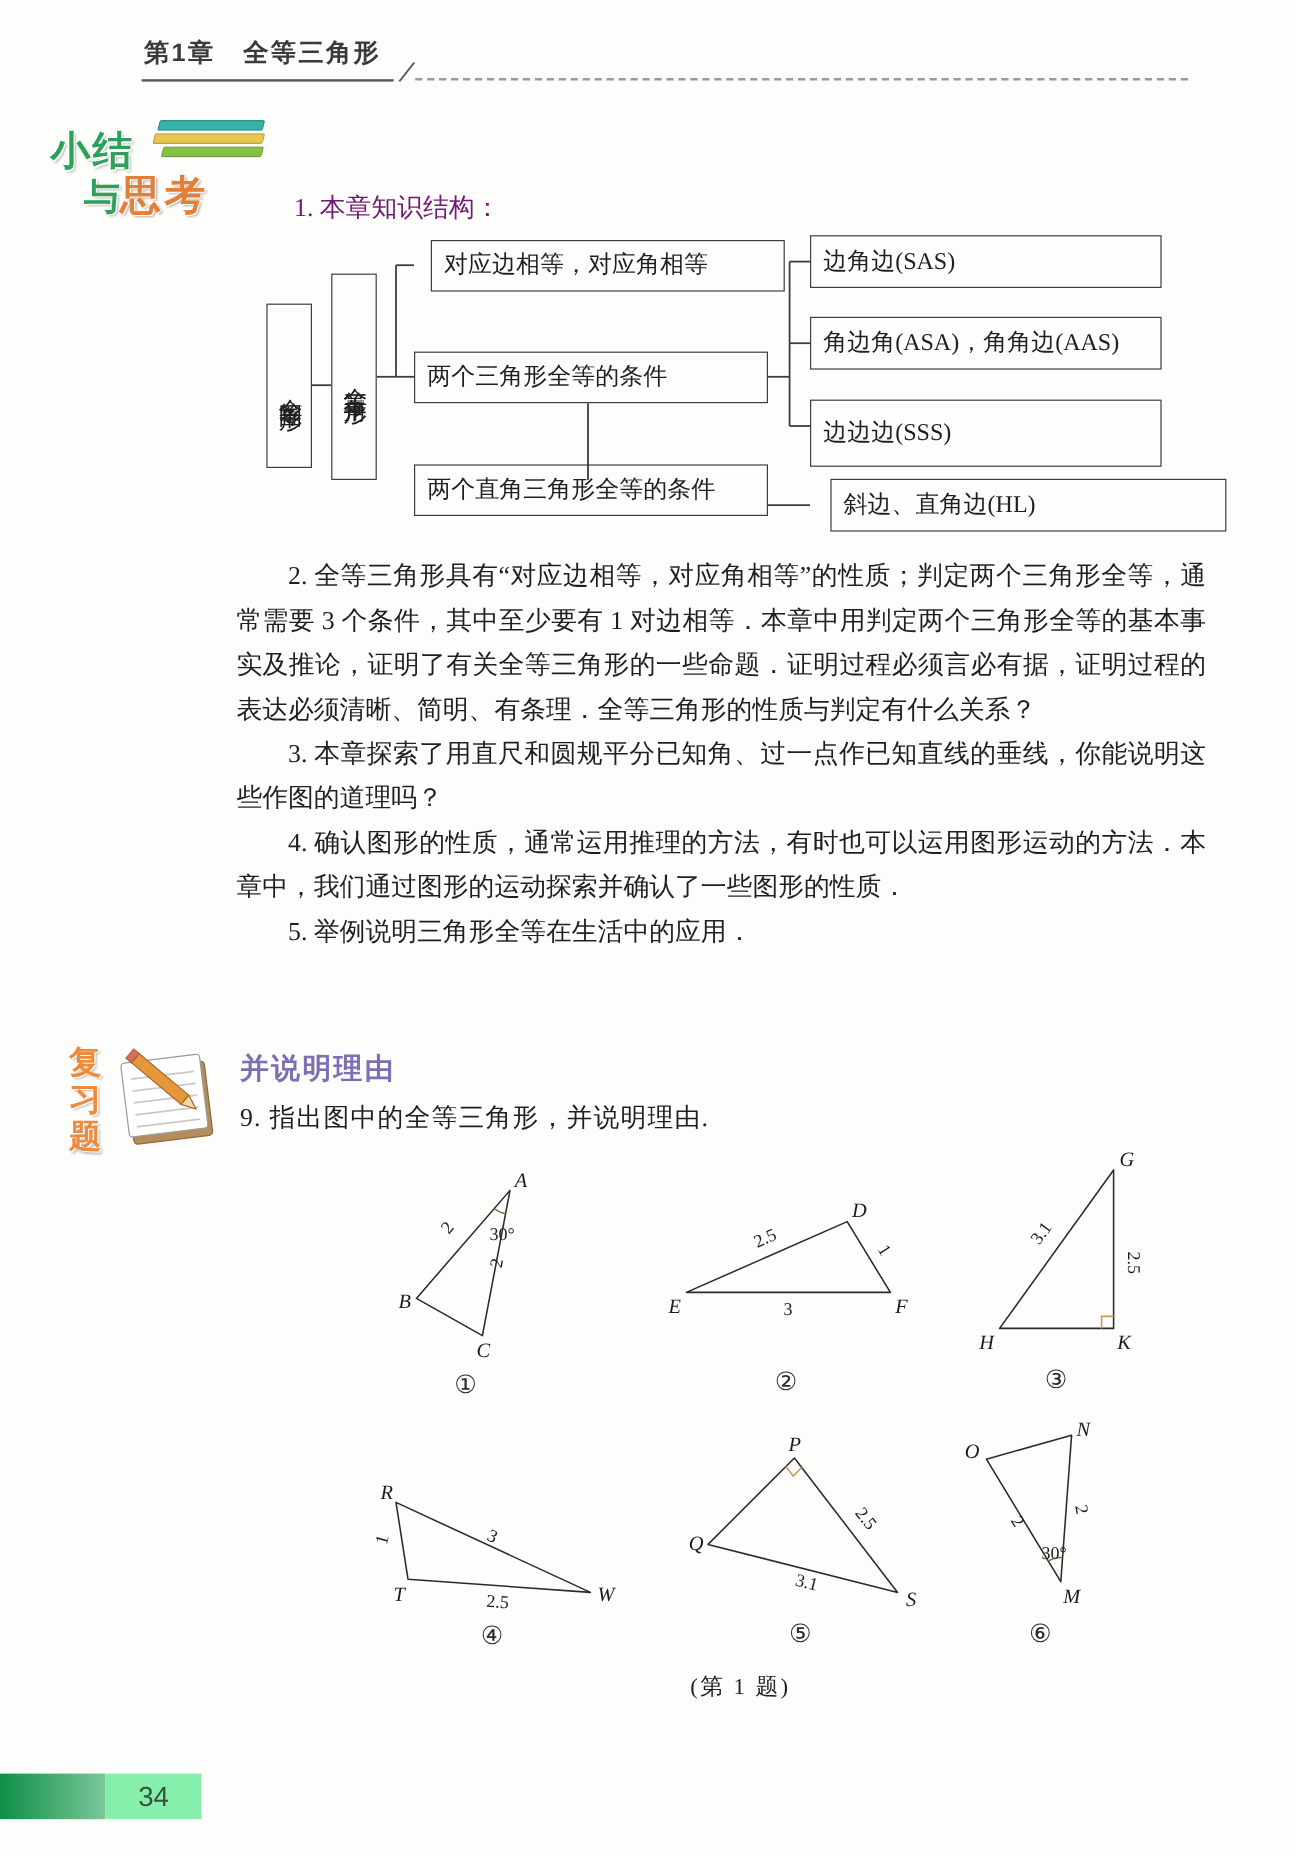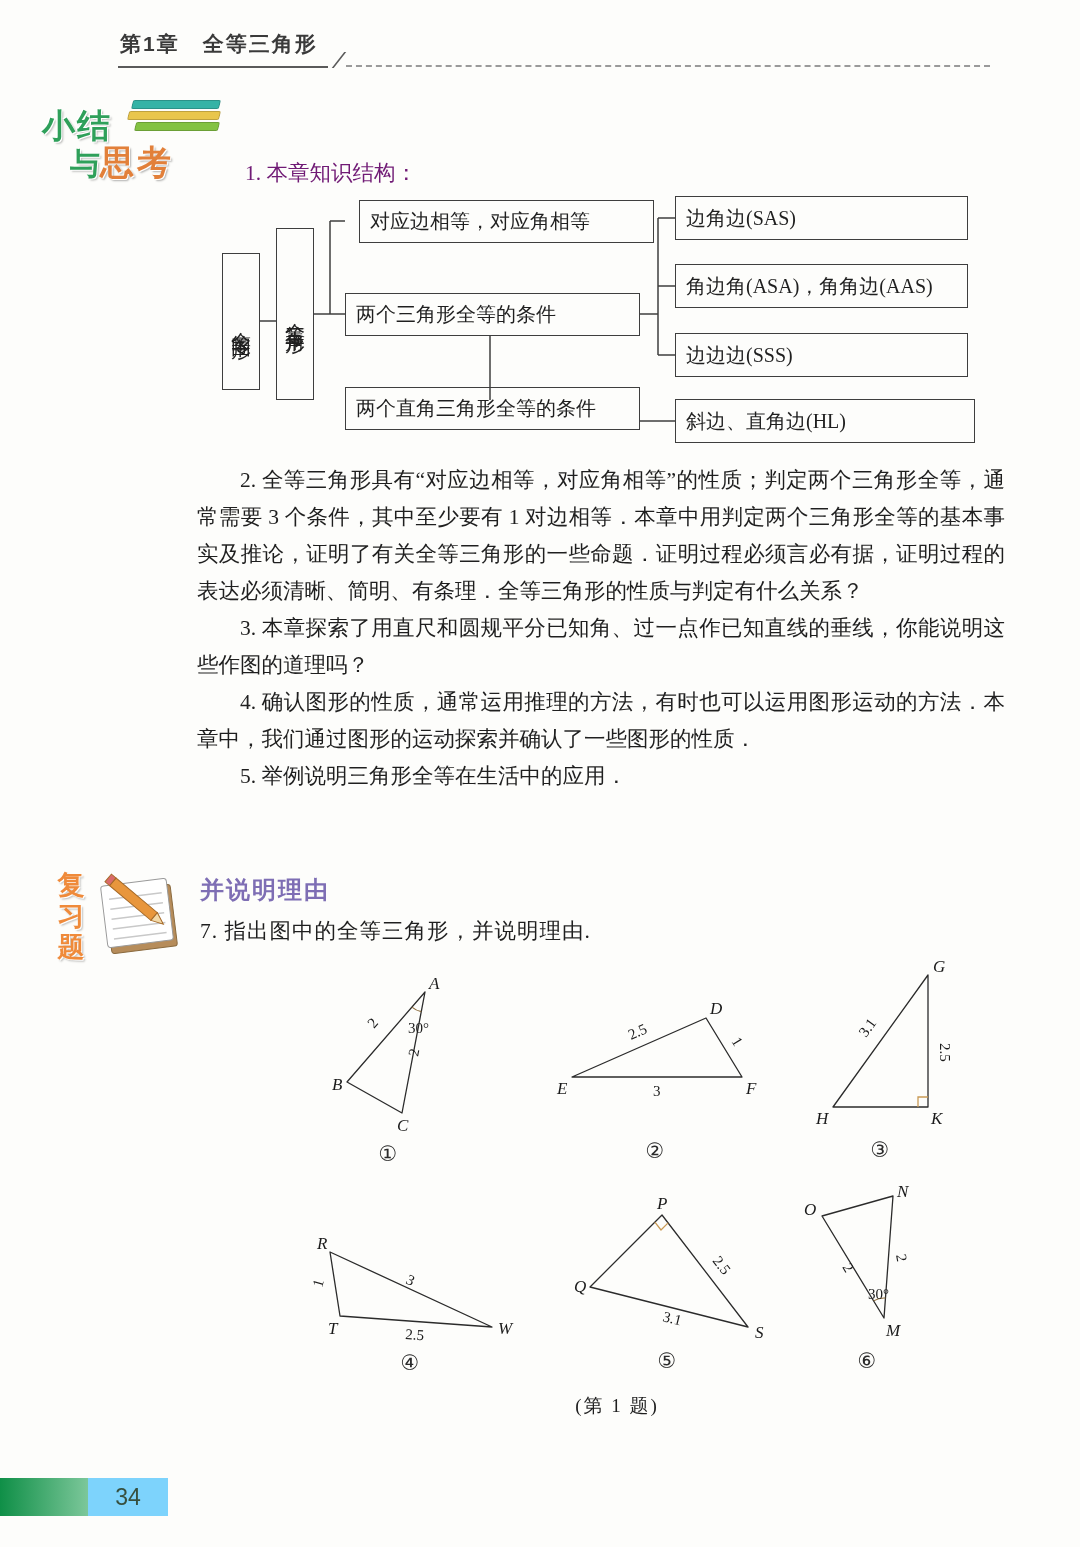"边边边(SSS)" div.fc-box { height: 44px -> 56px }
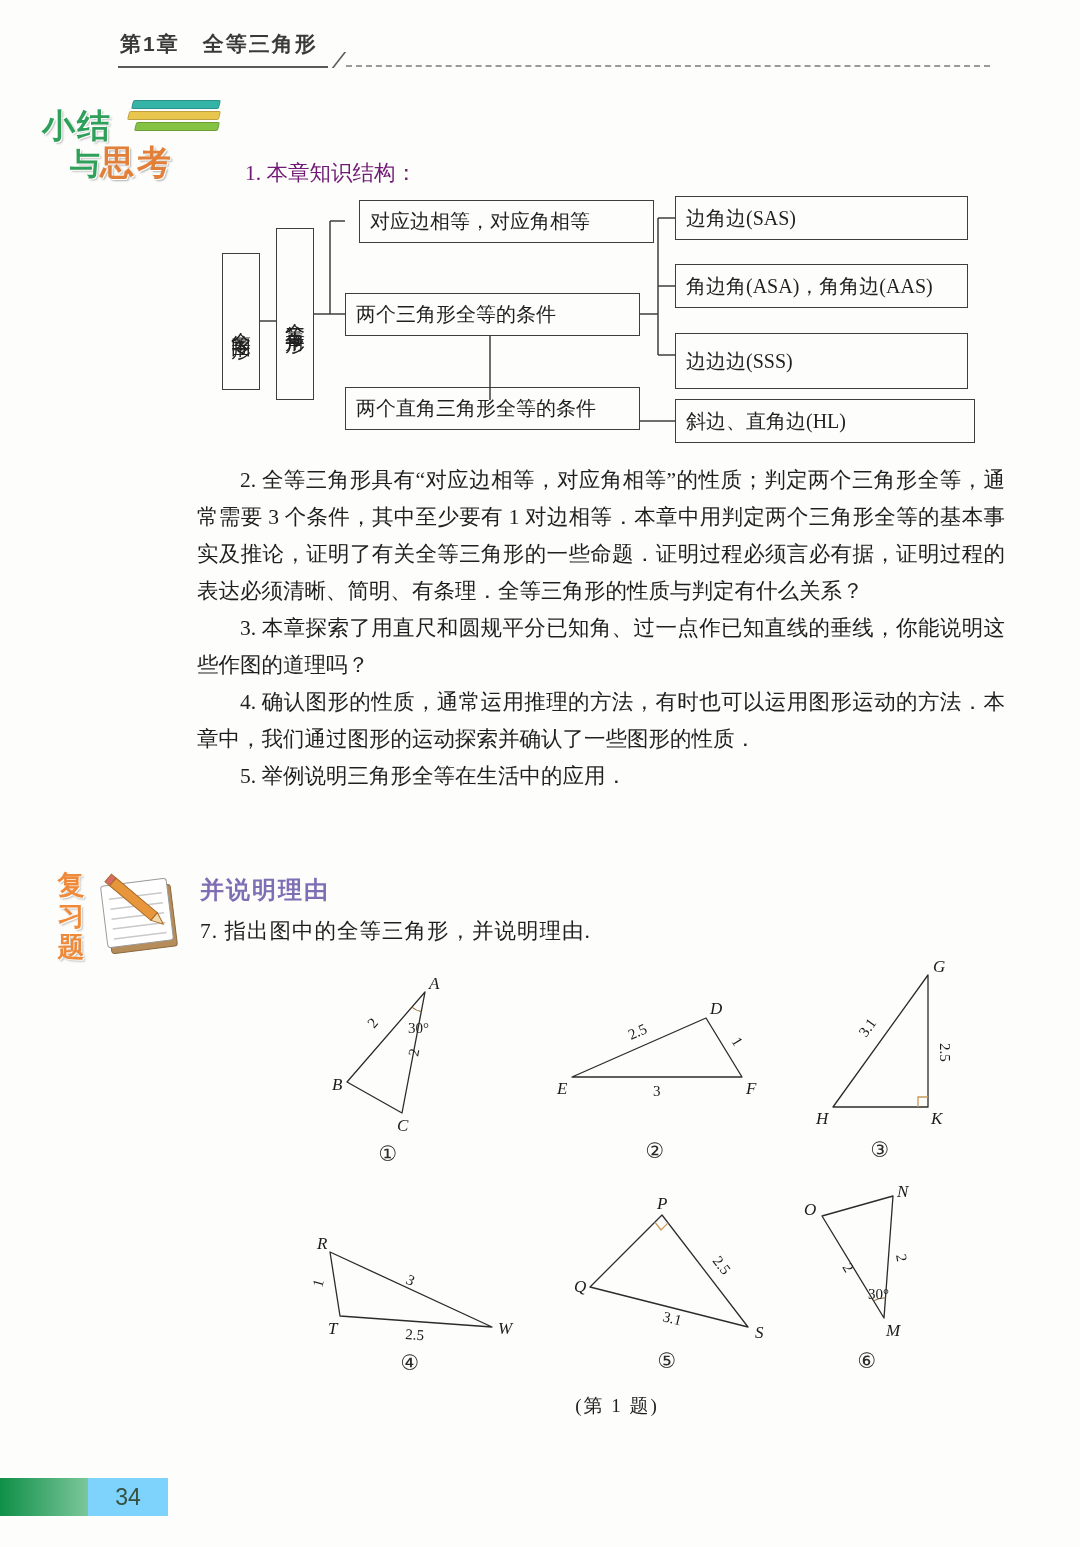"斜边、直角边(HL)" div.fc-box { left: 475px -> 492px; width: 300px -> 330px }
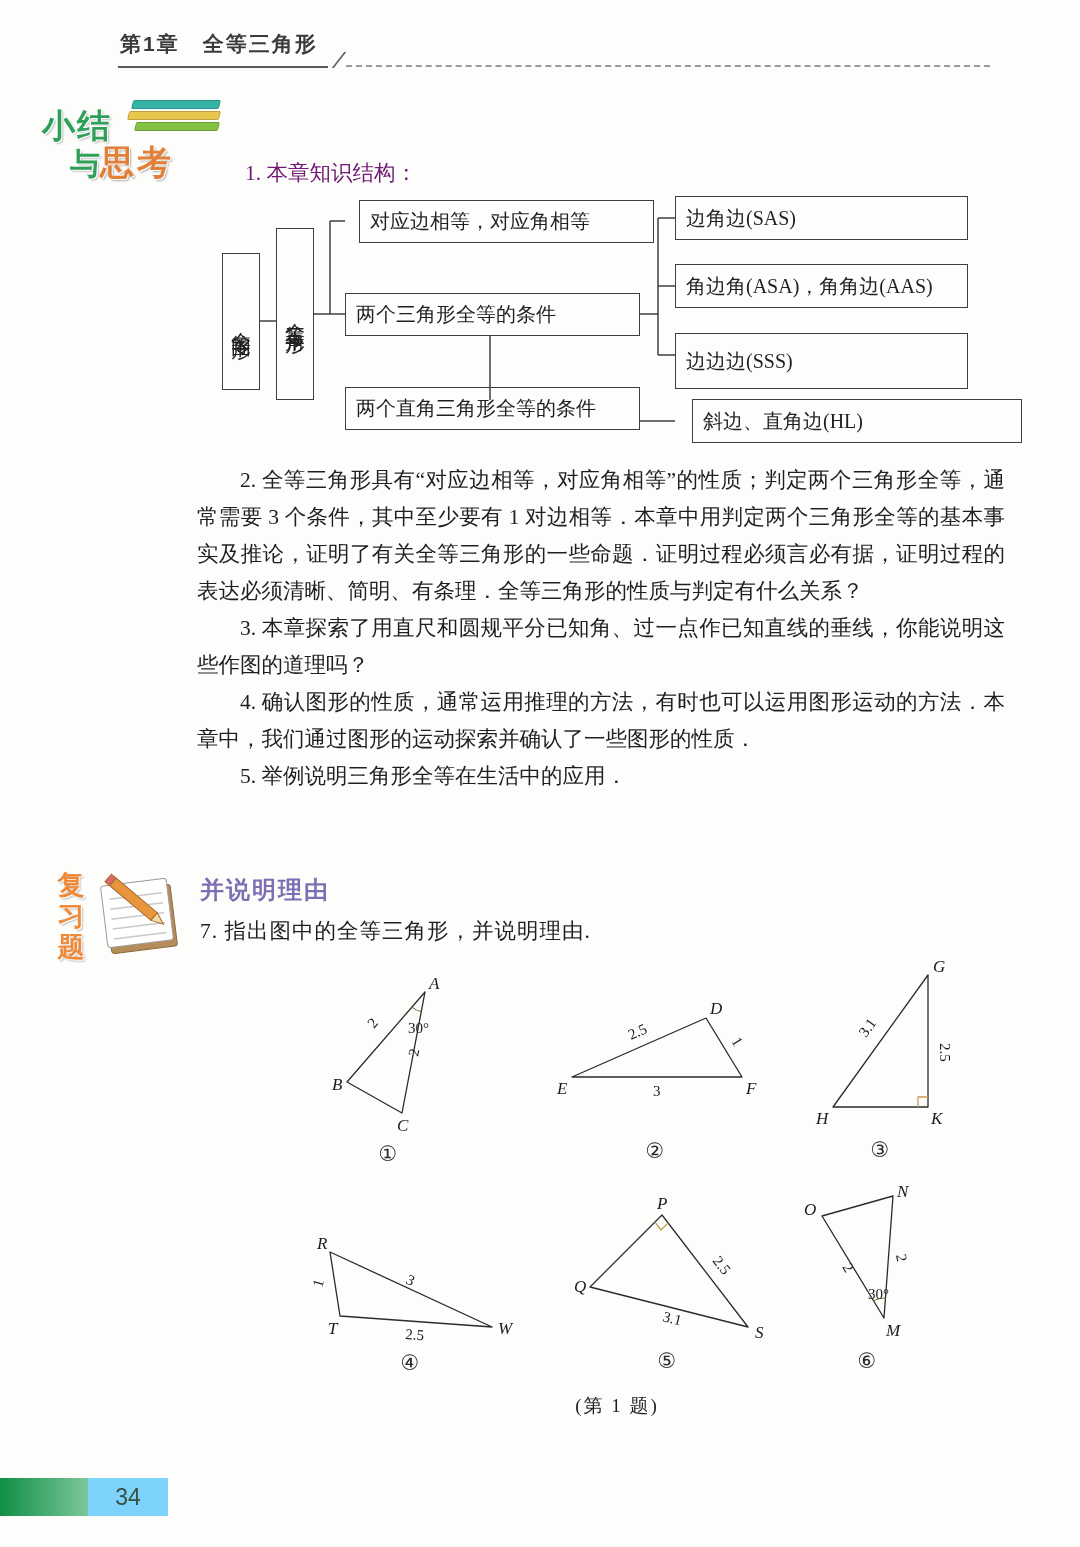"7. 指出图中的全等三角形，并说明理由." div.q1 { text: 7 -> 9 }
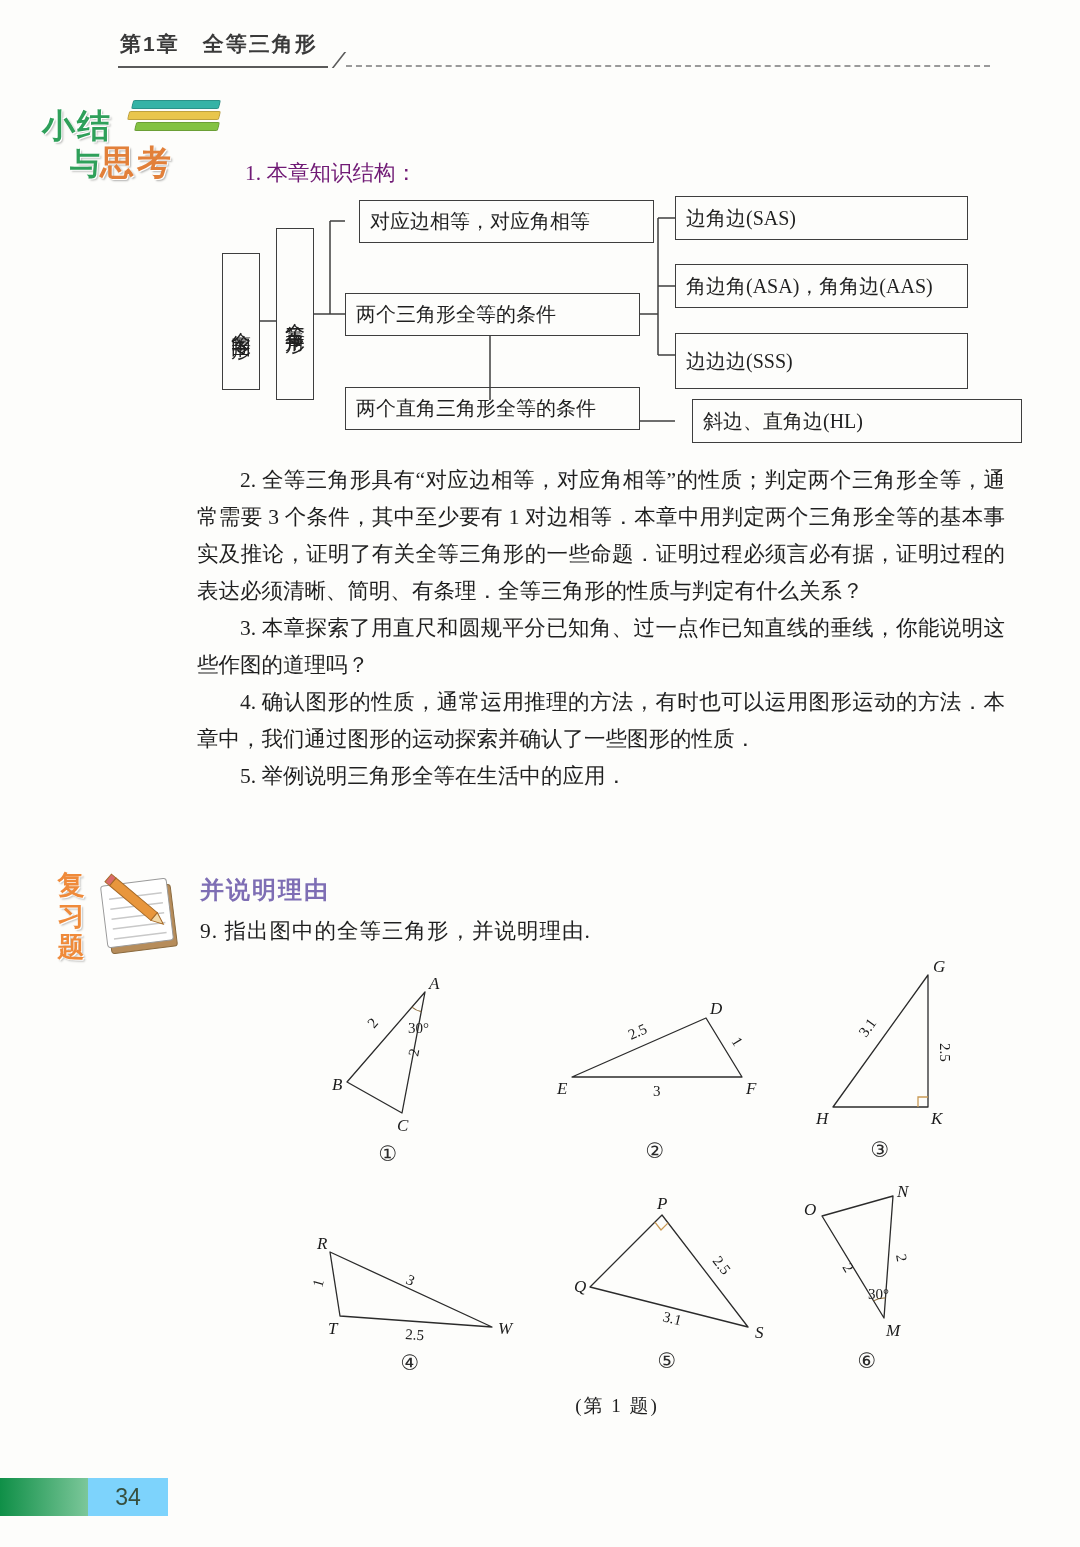"34" .footer-num { background: #7dd3fc -> #86efac }
